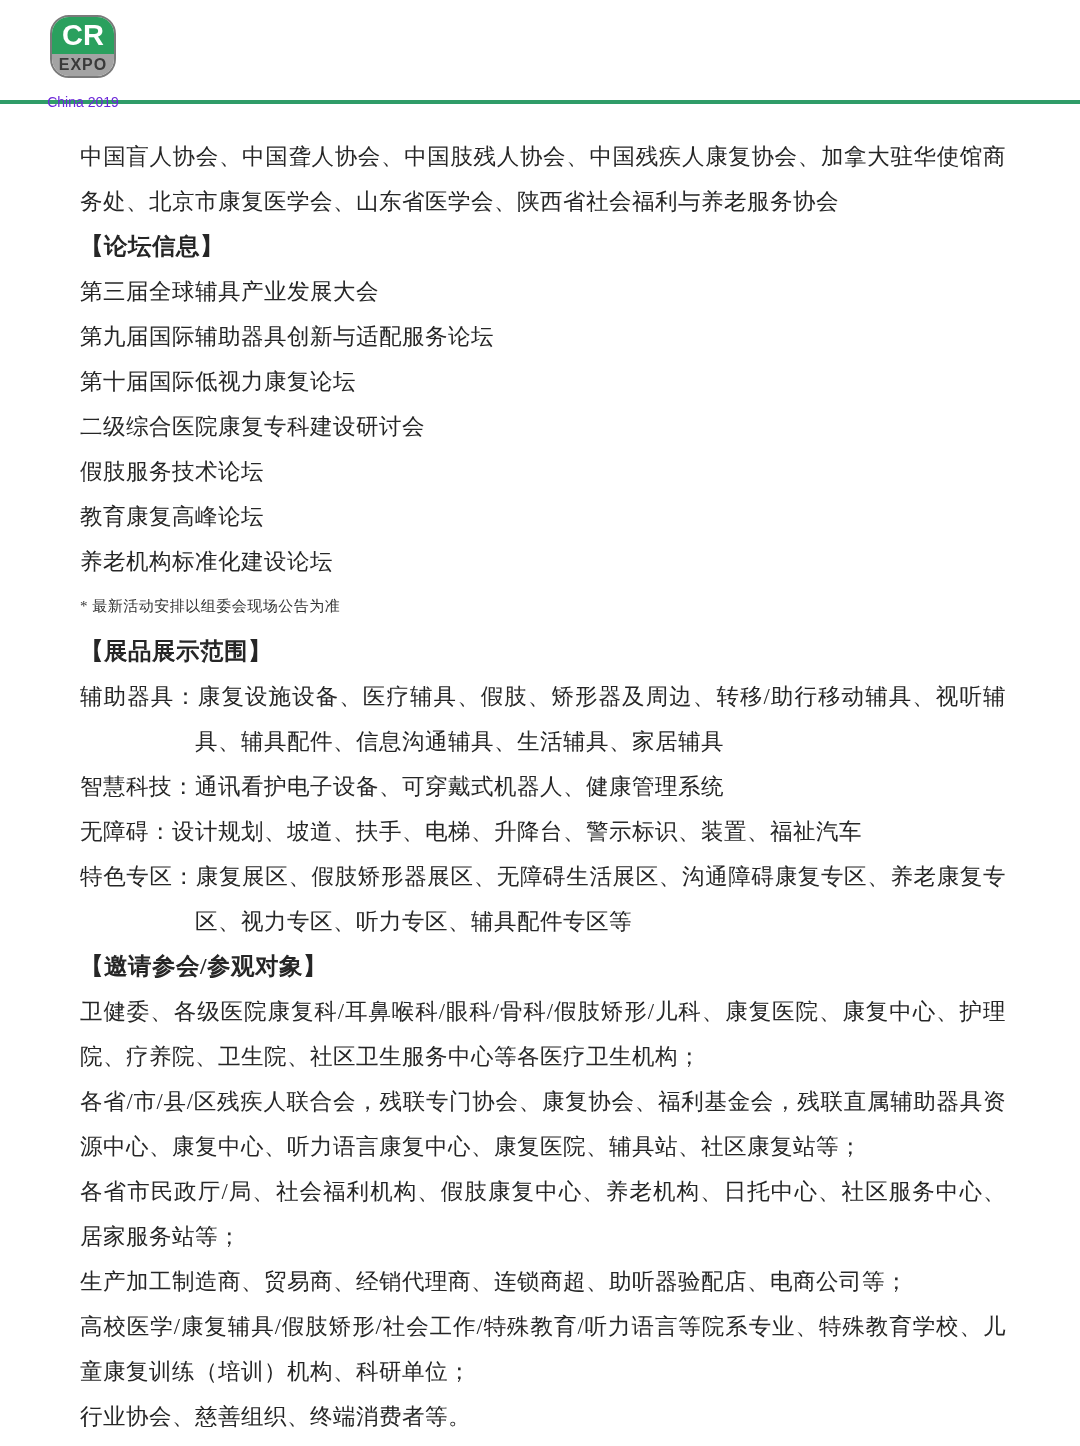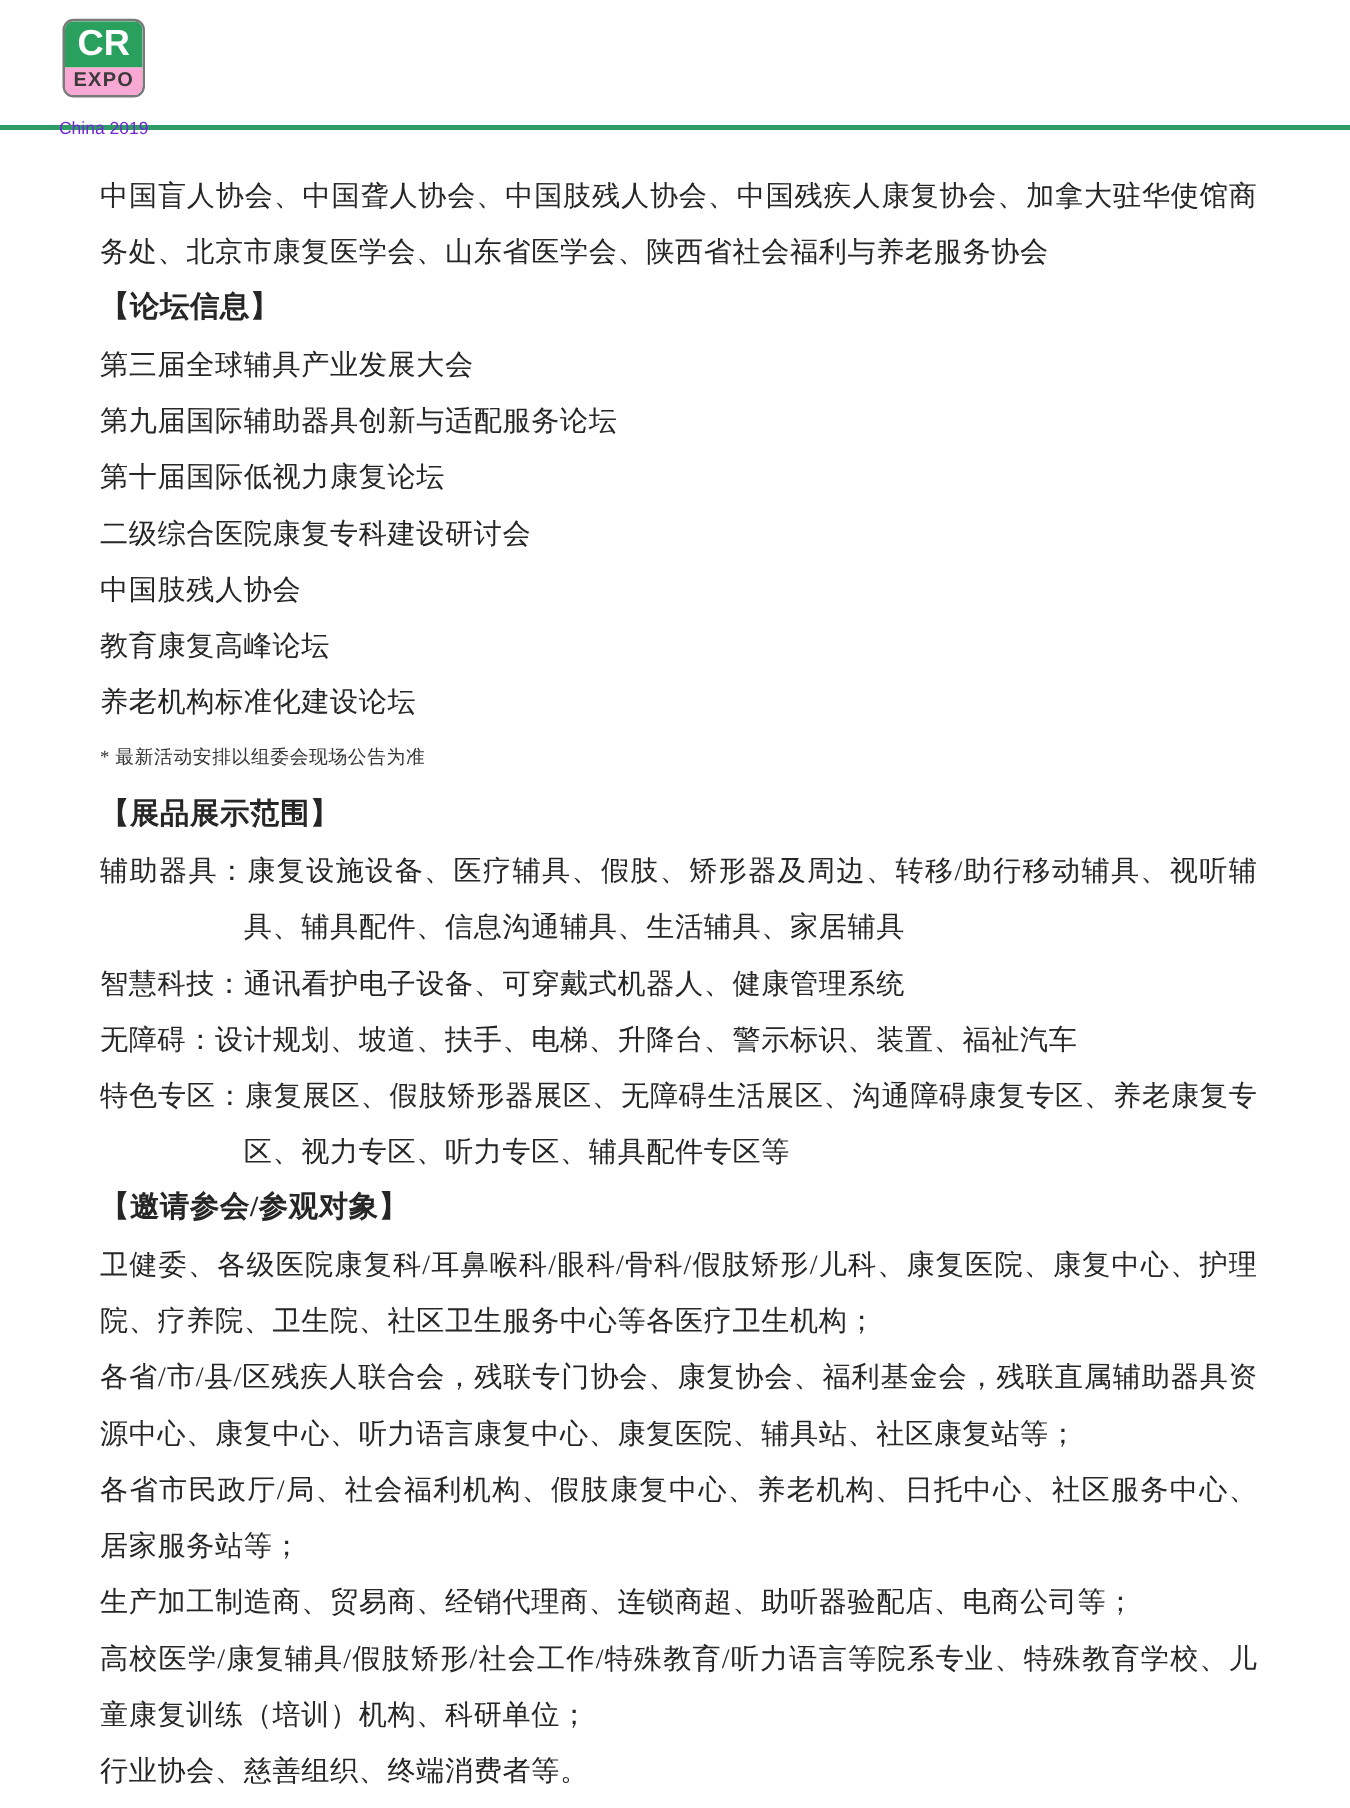"CR" .logo-box { border-radius: 9px -> 19px }
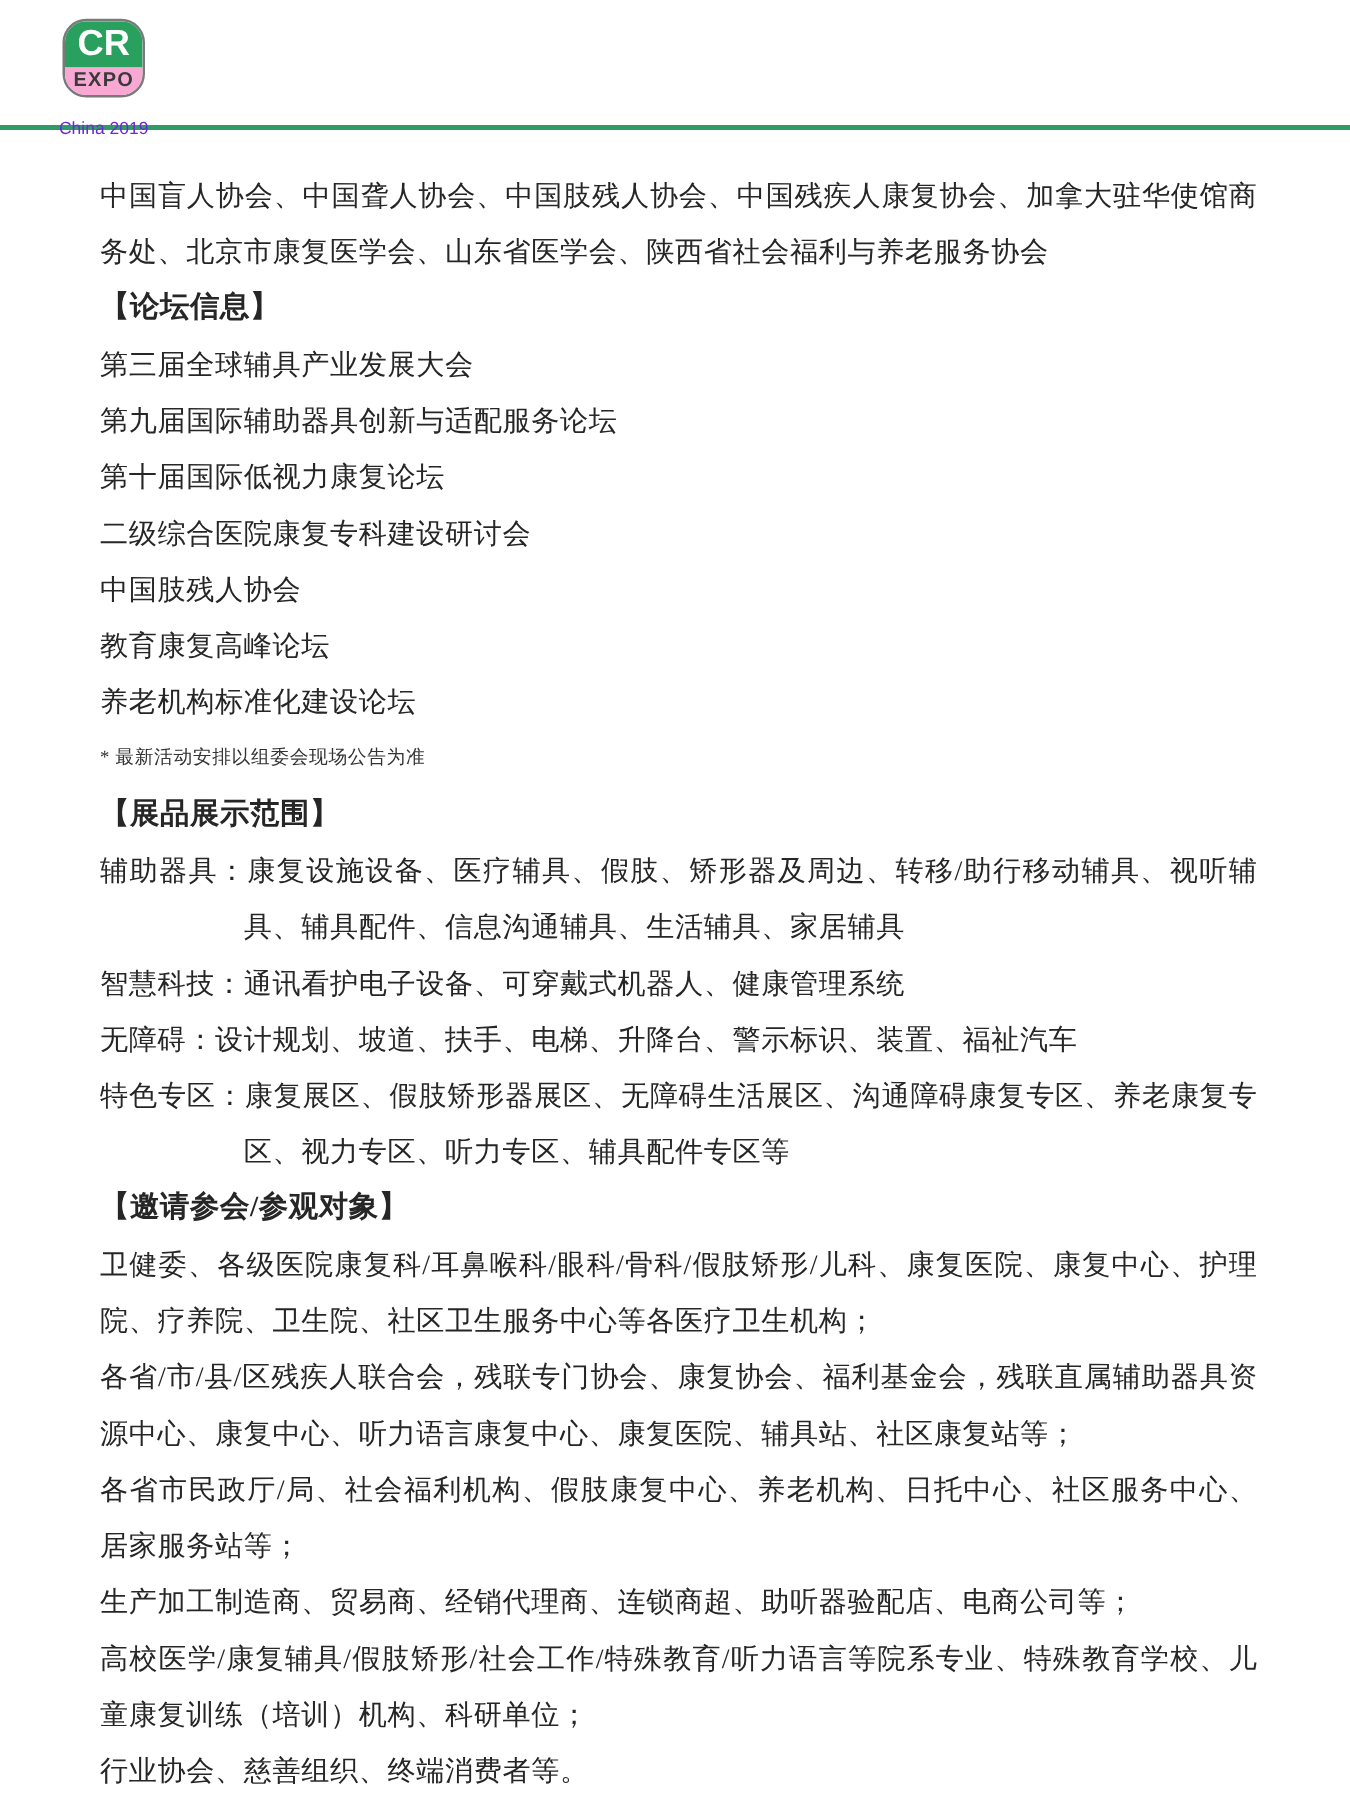"EXPO" .logo-expo { background: #f9a8d4 -> #a3a3a3 }
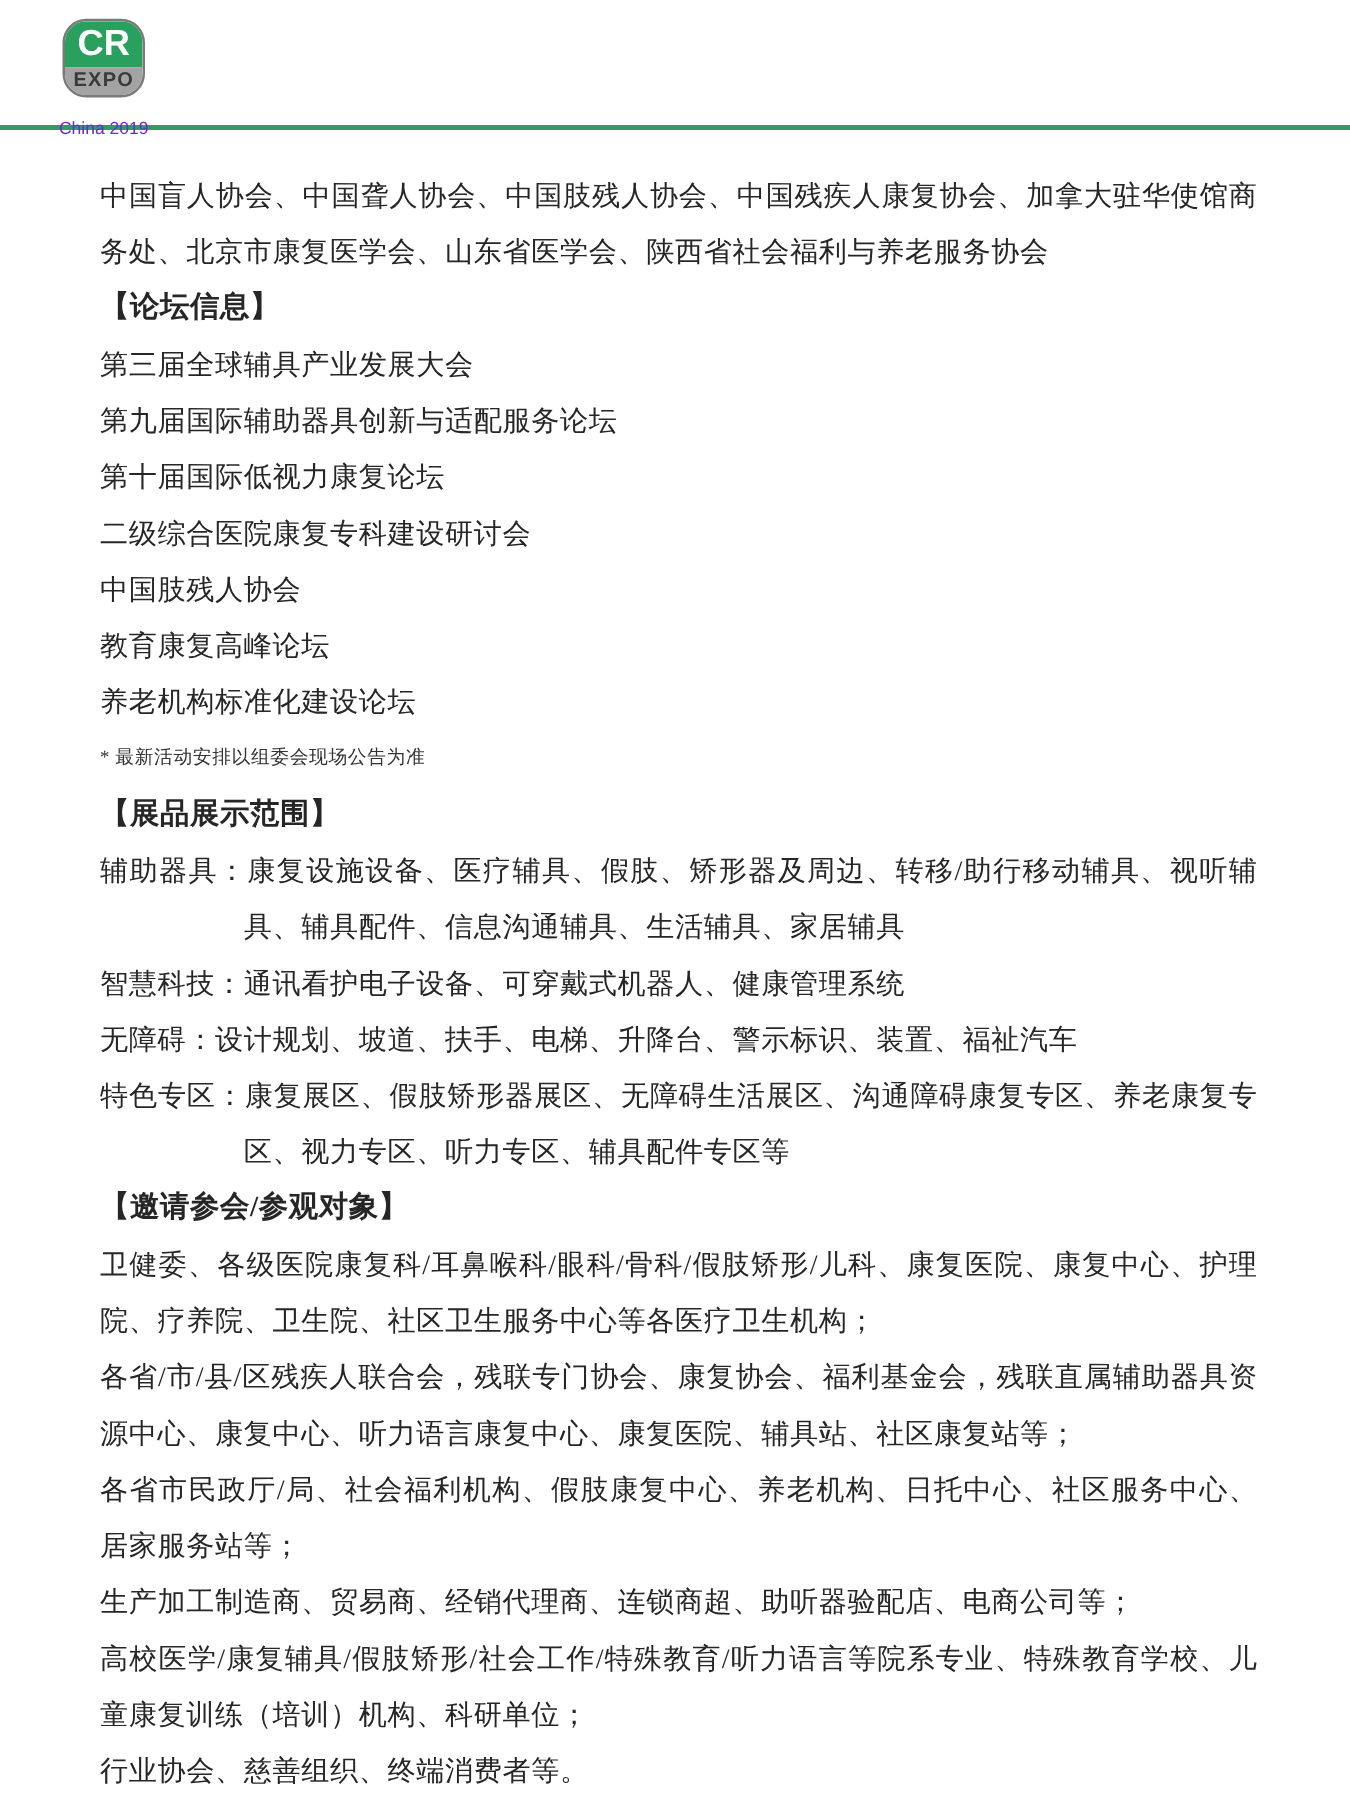"中国肢残人协会" p { text: 中国肢残人协会 -> 假肢服务技术论坛 }
